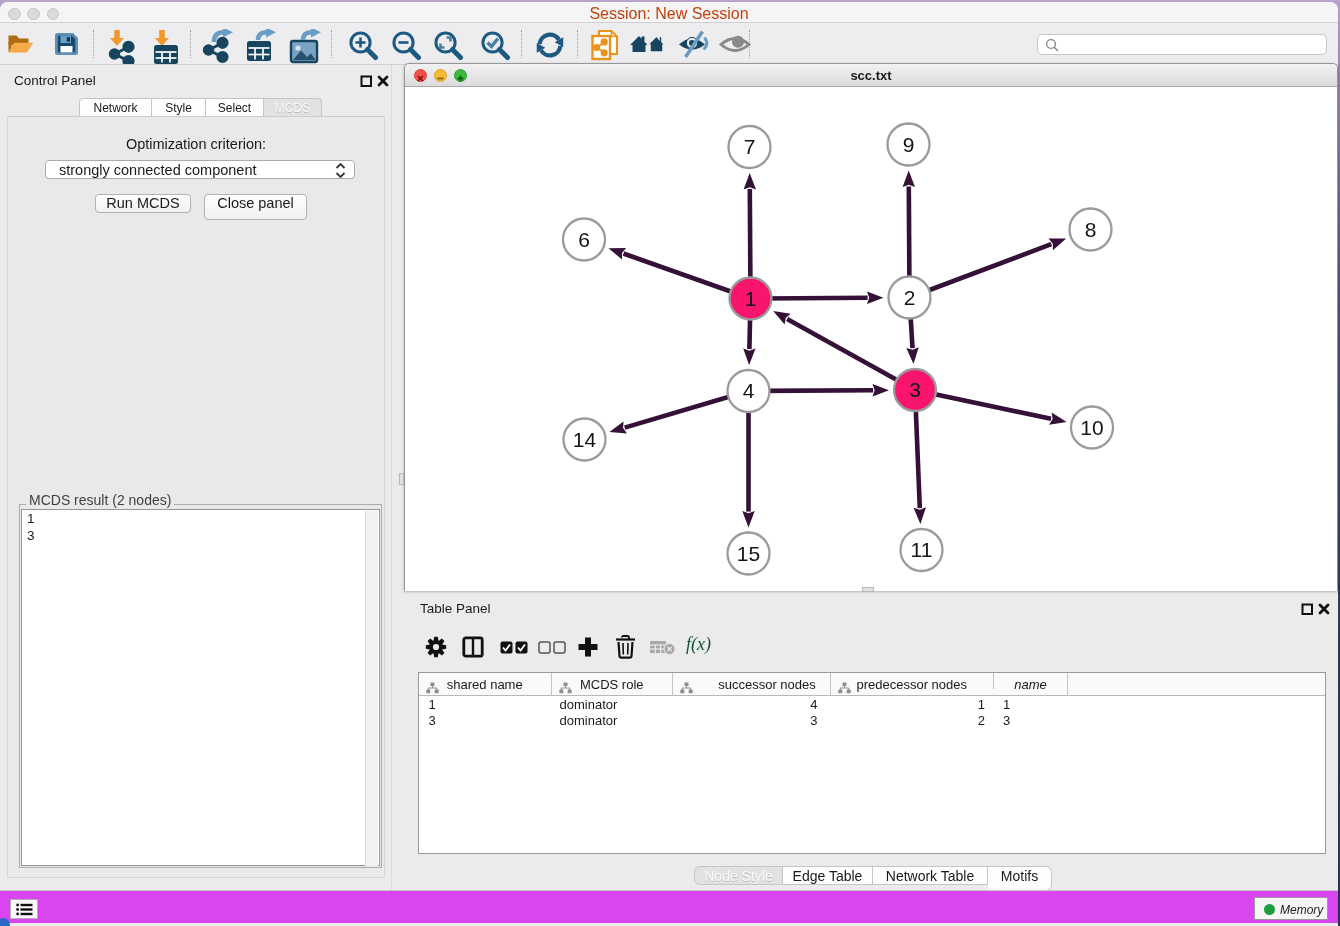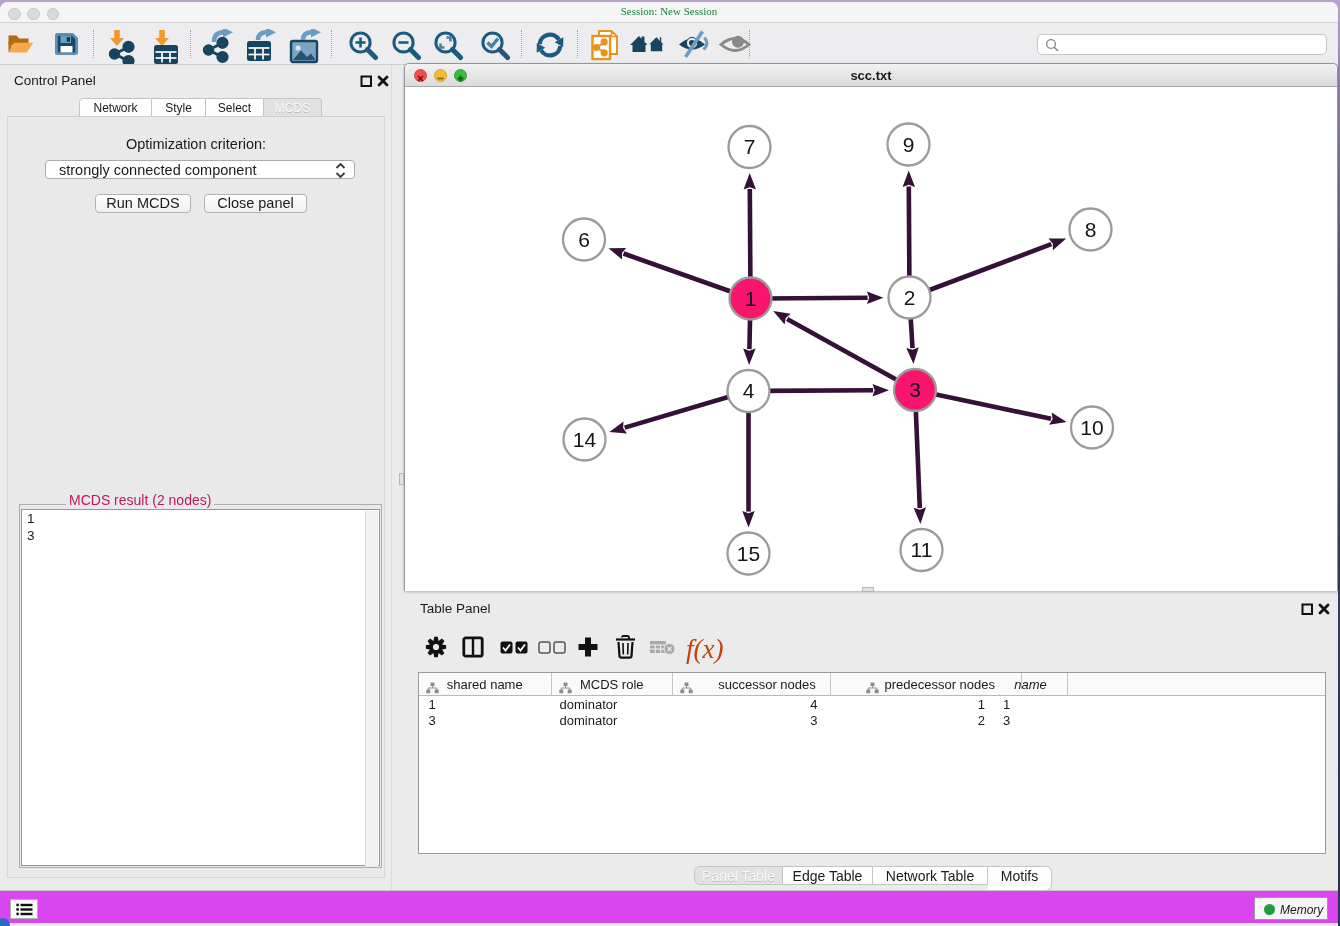"Session: New Session" #wintitle { color: #15803d -> #c2410c; font-family: Liberation Serif, serif -> none; font-size: 11px -> 16px }
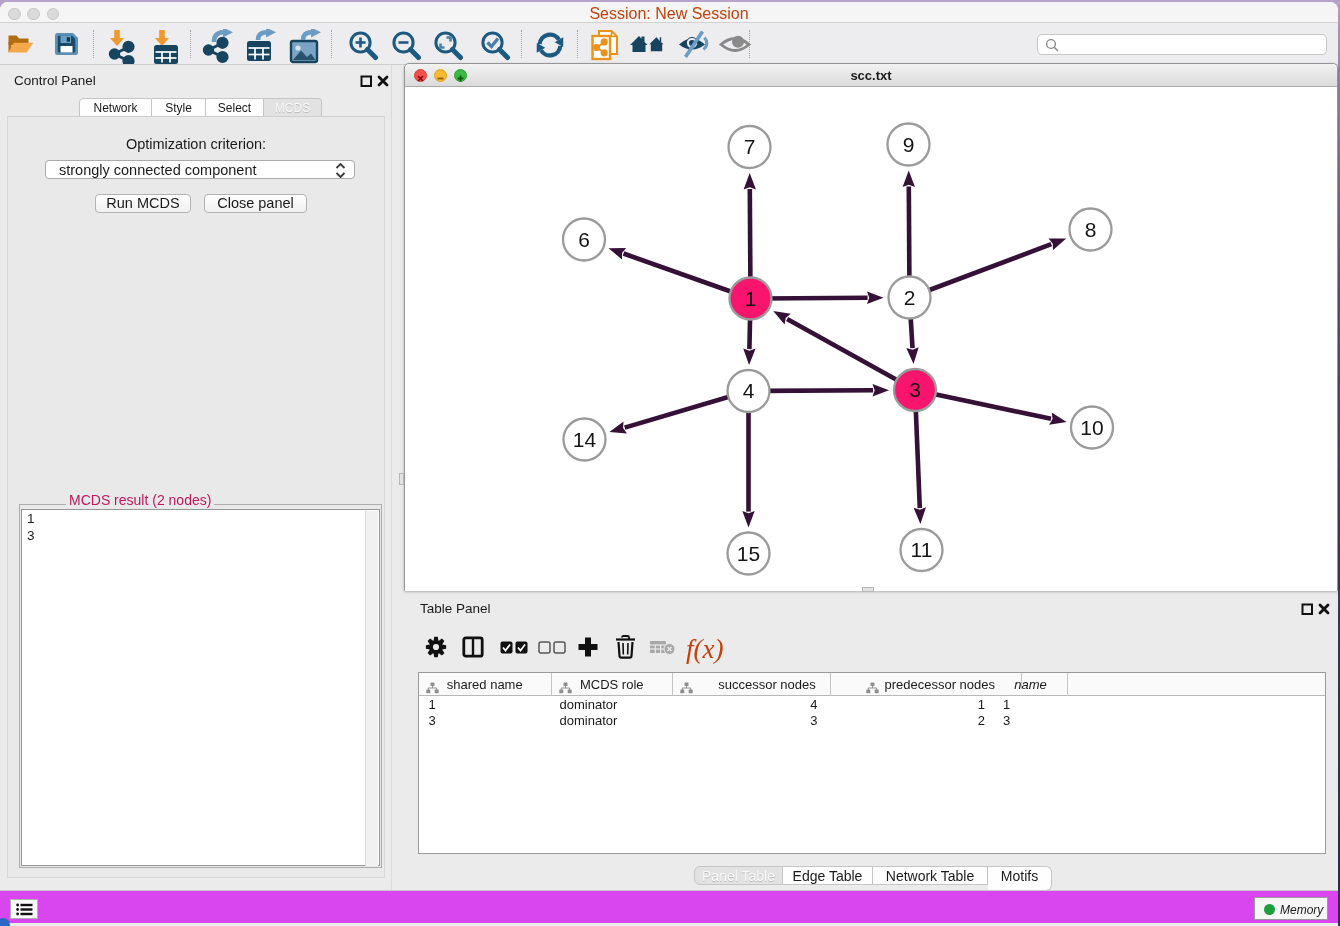"Close panel" div.abs { height: 19px -> 26px }
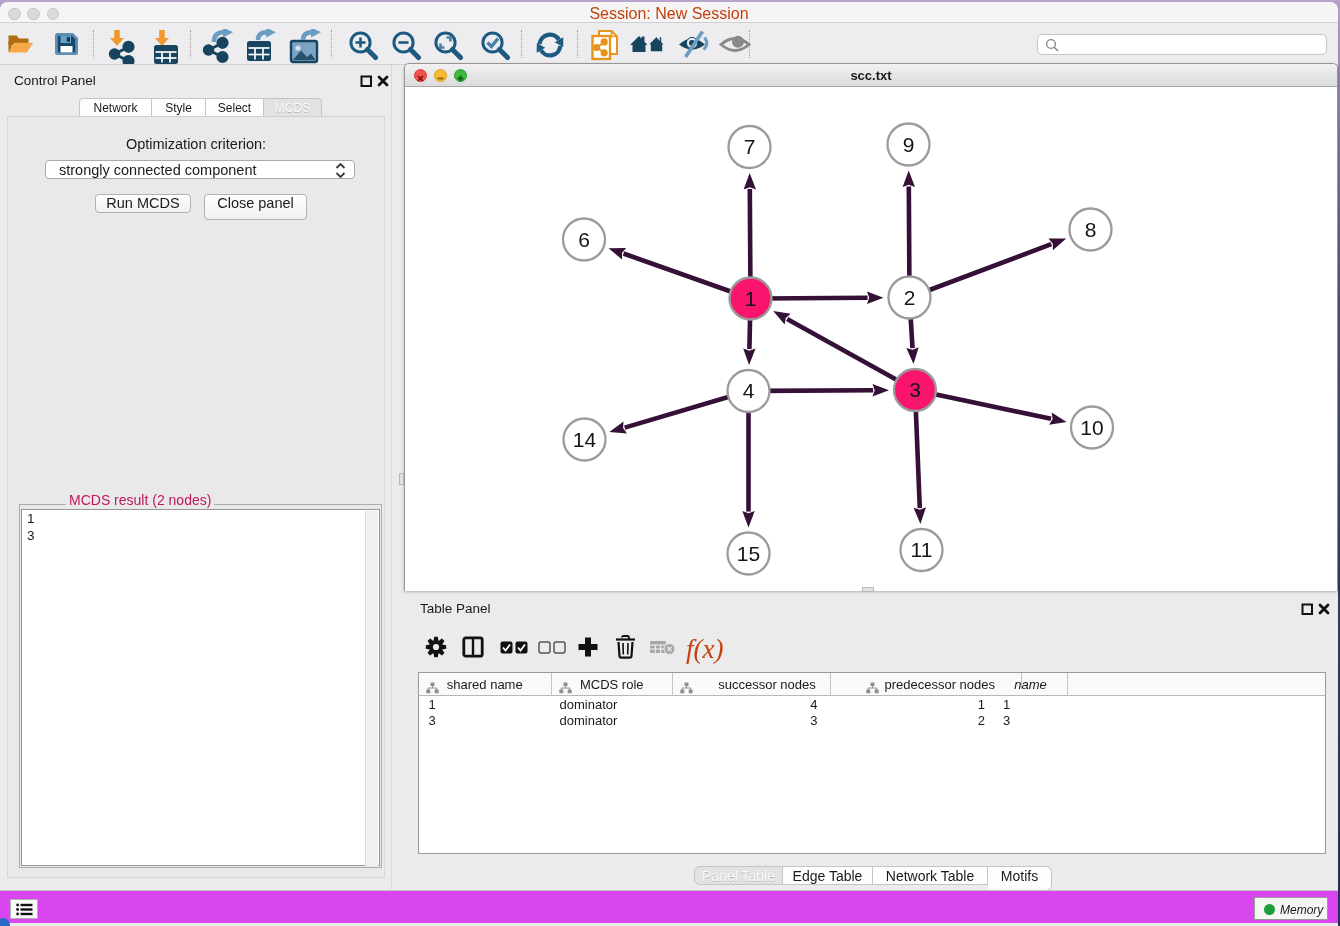"MCDS result (2 nodes)" div.abs { color: #be185d -> #404040; margin-left: 40px -> none }
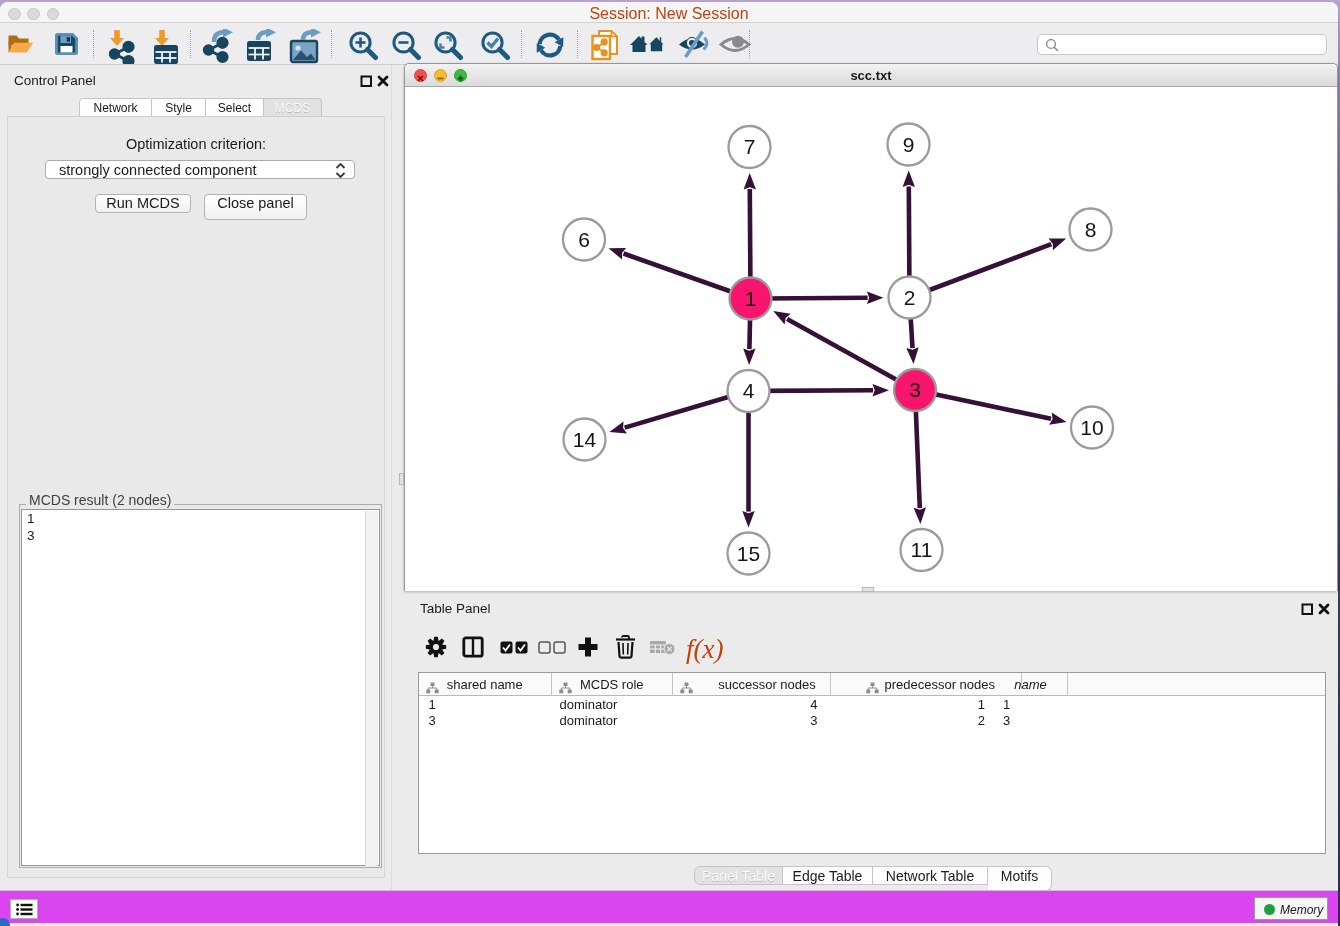"f(x)" div.abs { color: #c2410c -> #14532d; font-size: 27px -> 18px }
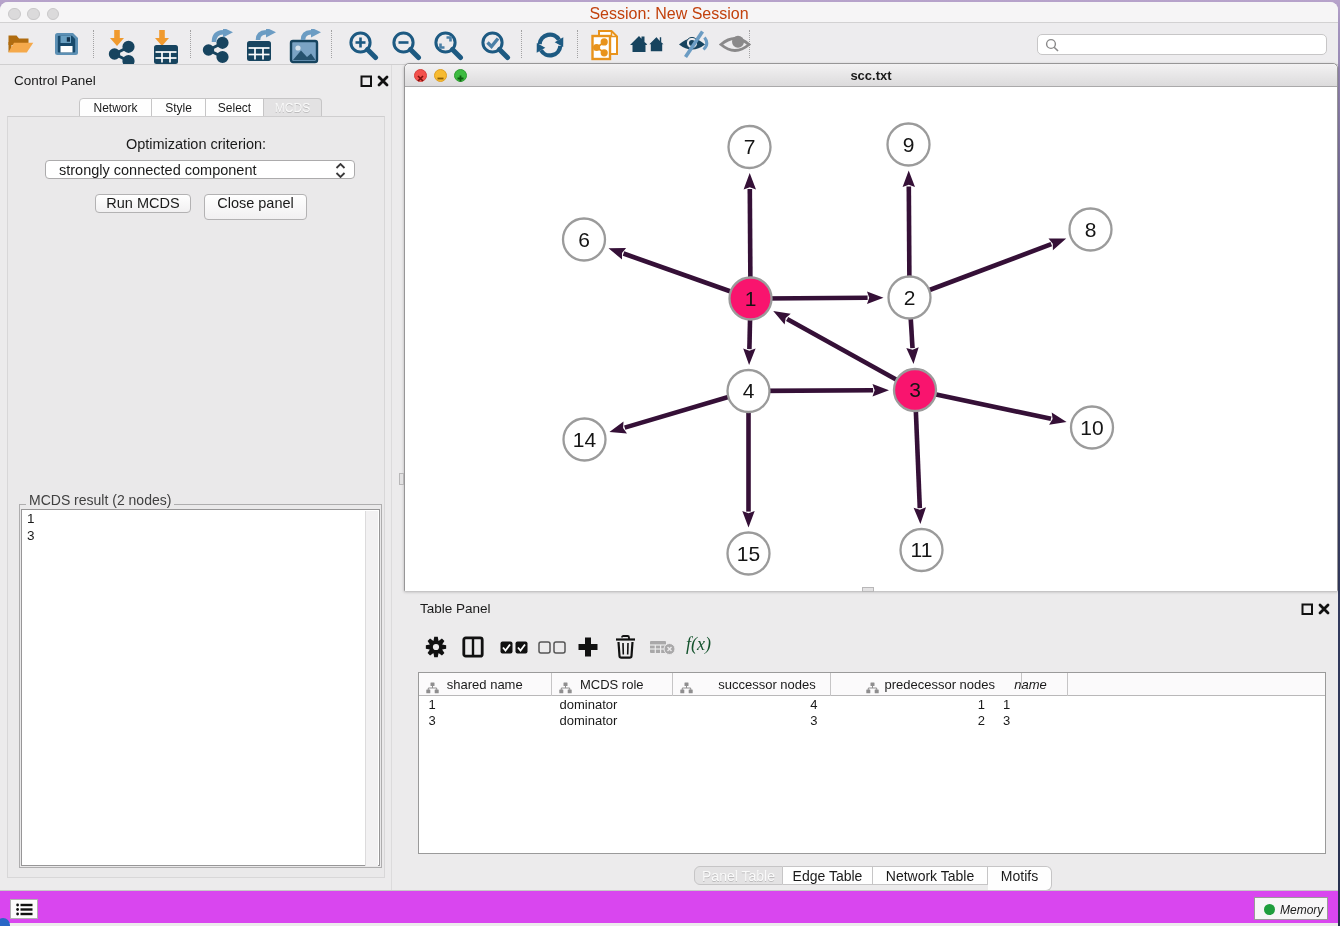"predecessor nodes" div.abs { margin-left: 28px -> none }
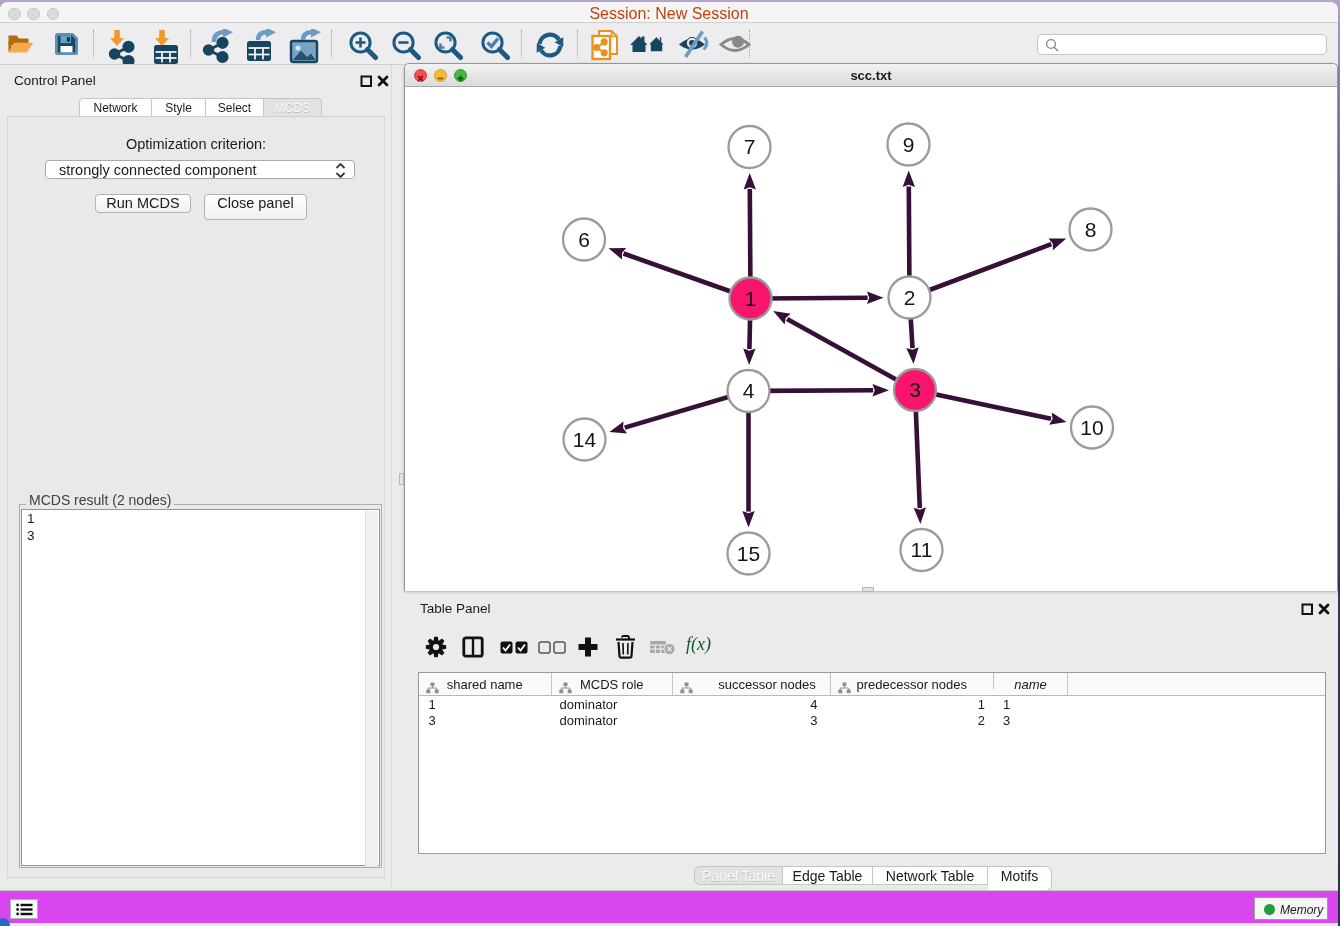"Panel Table" div.abs { text: Panel Table -> Node Style }
